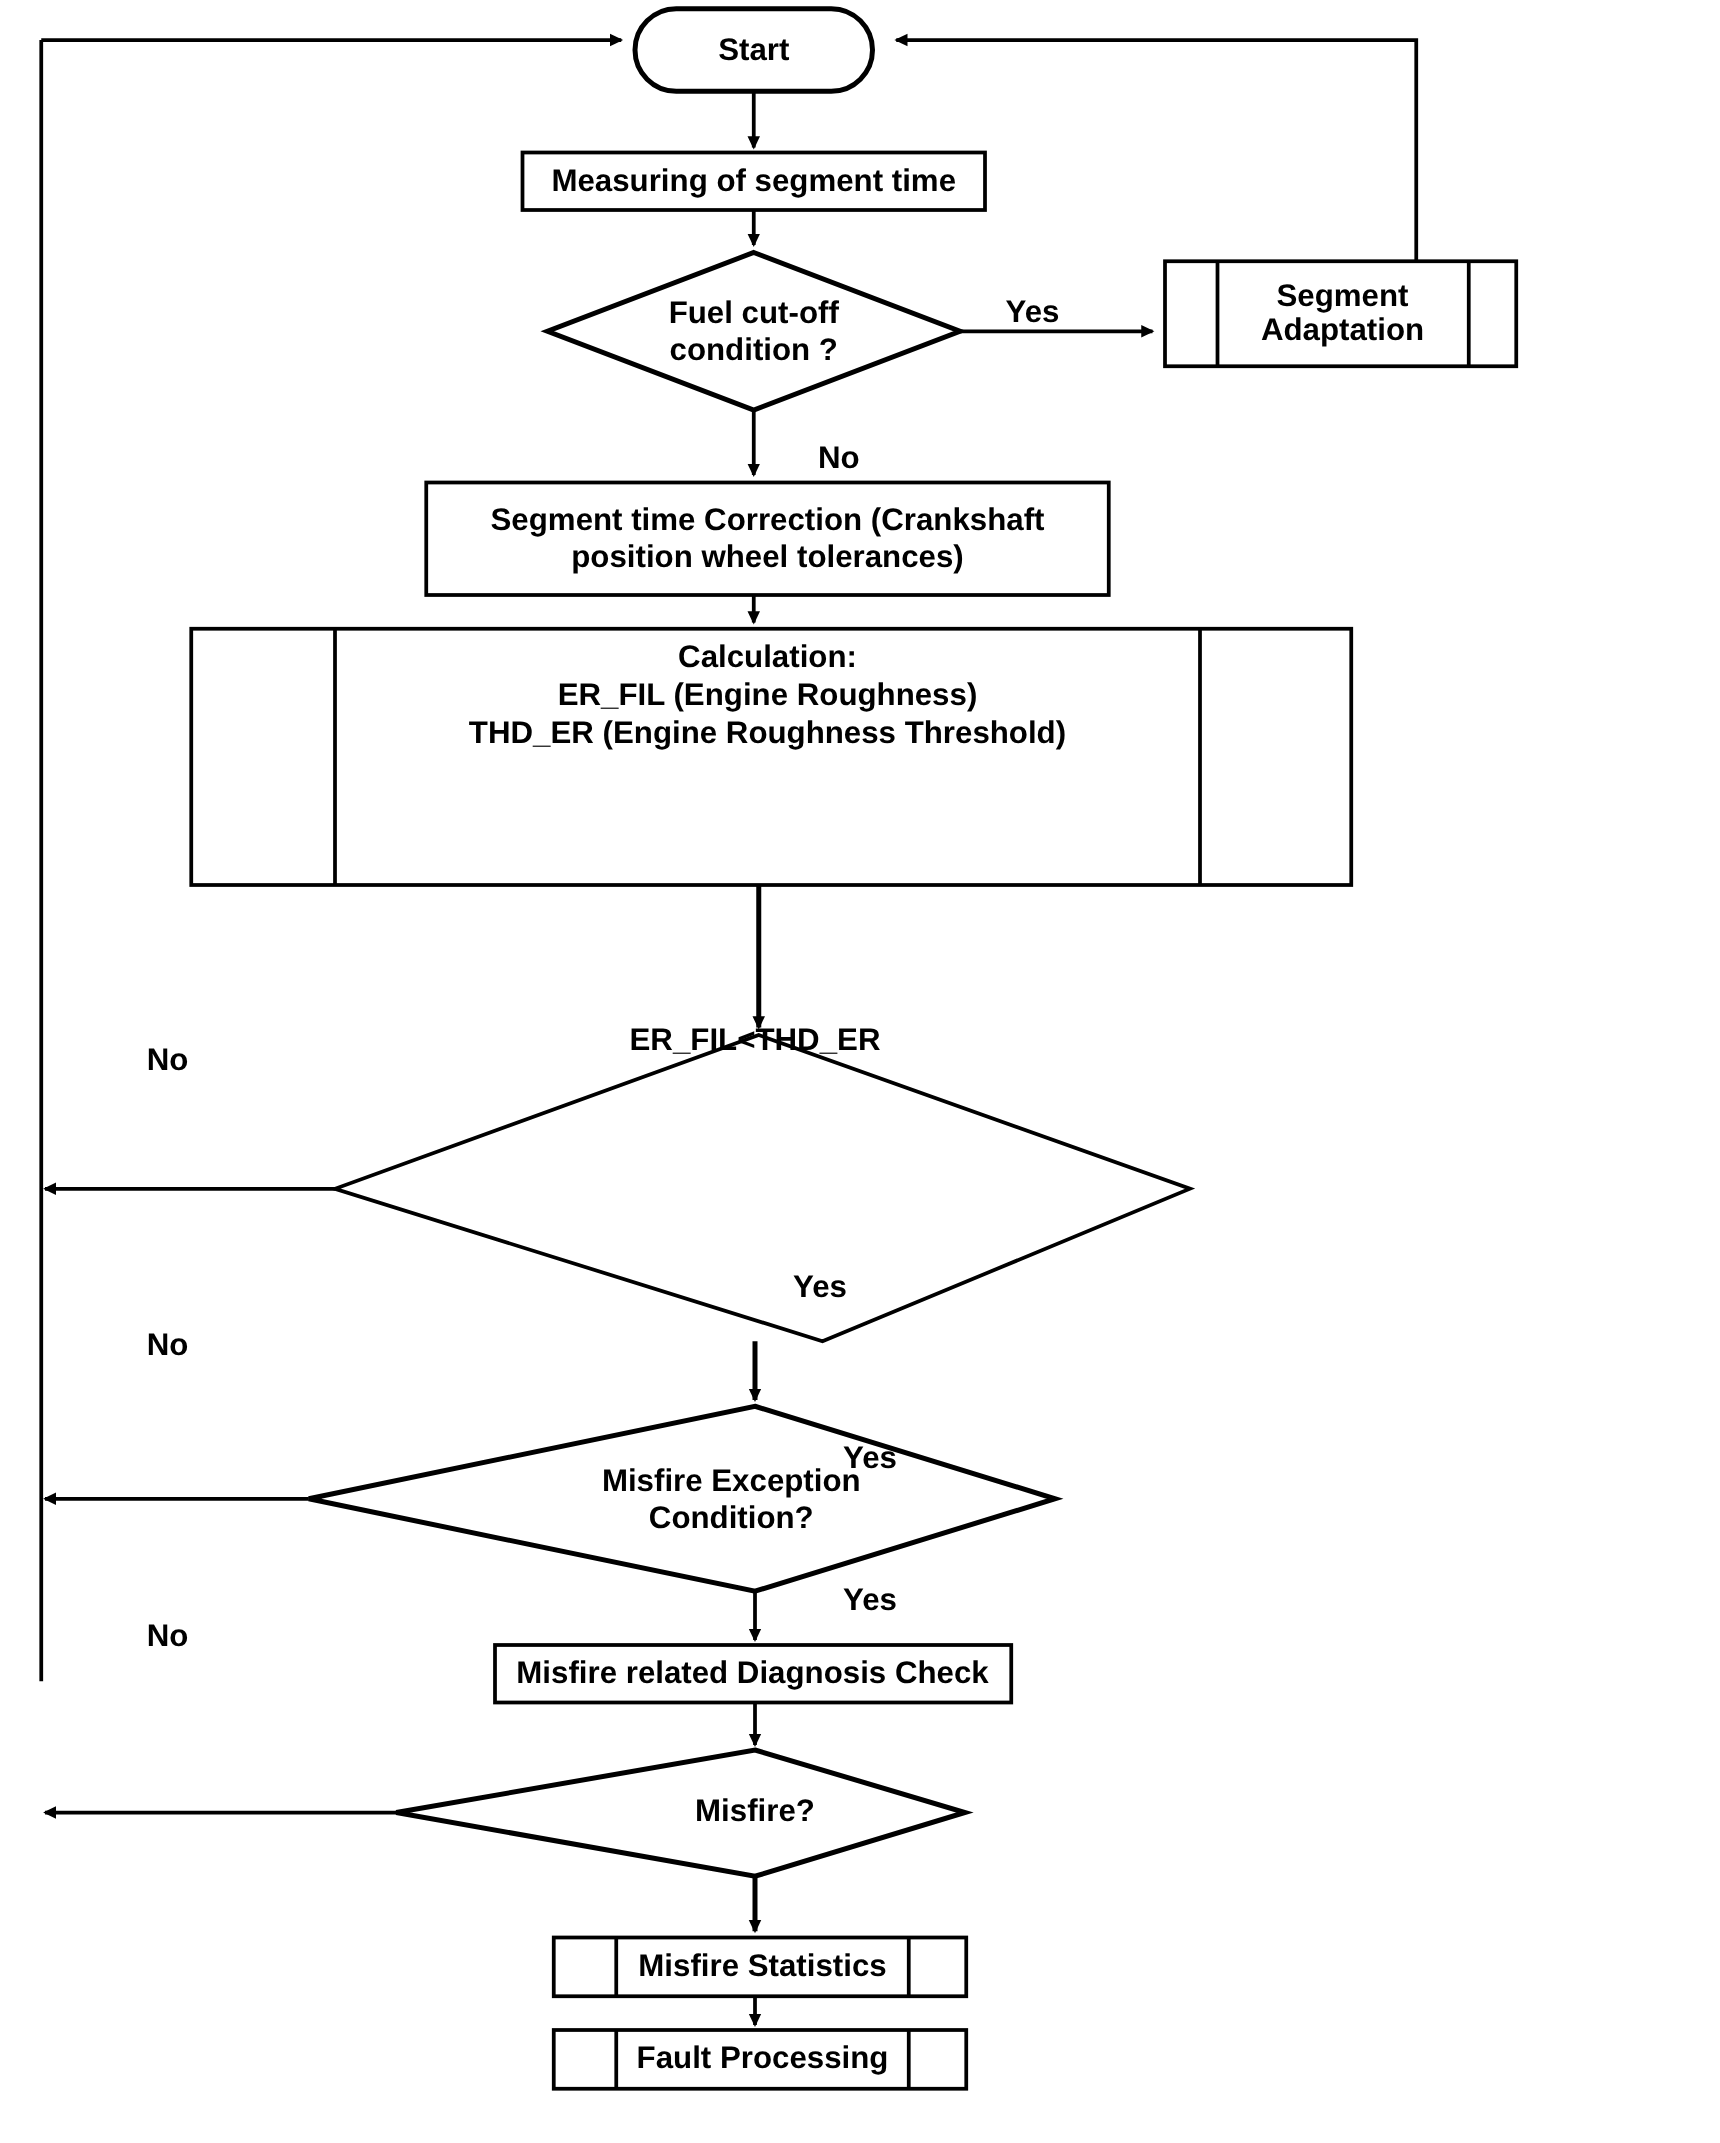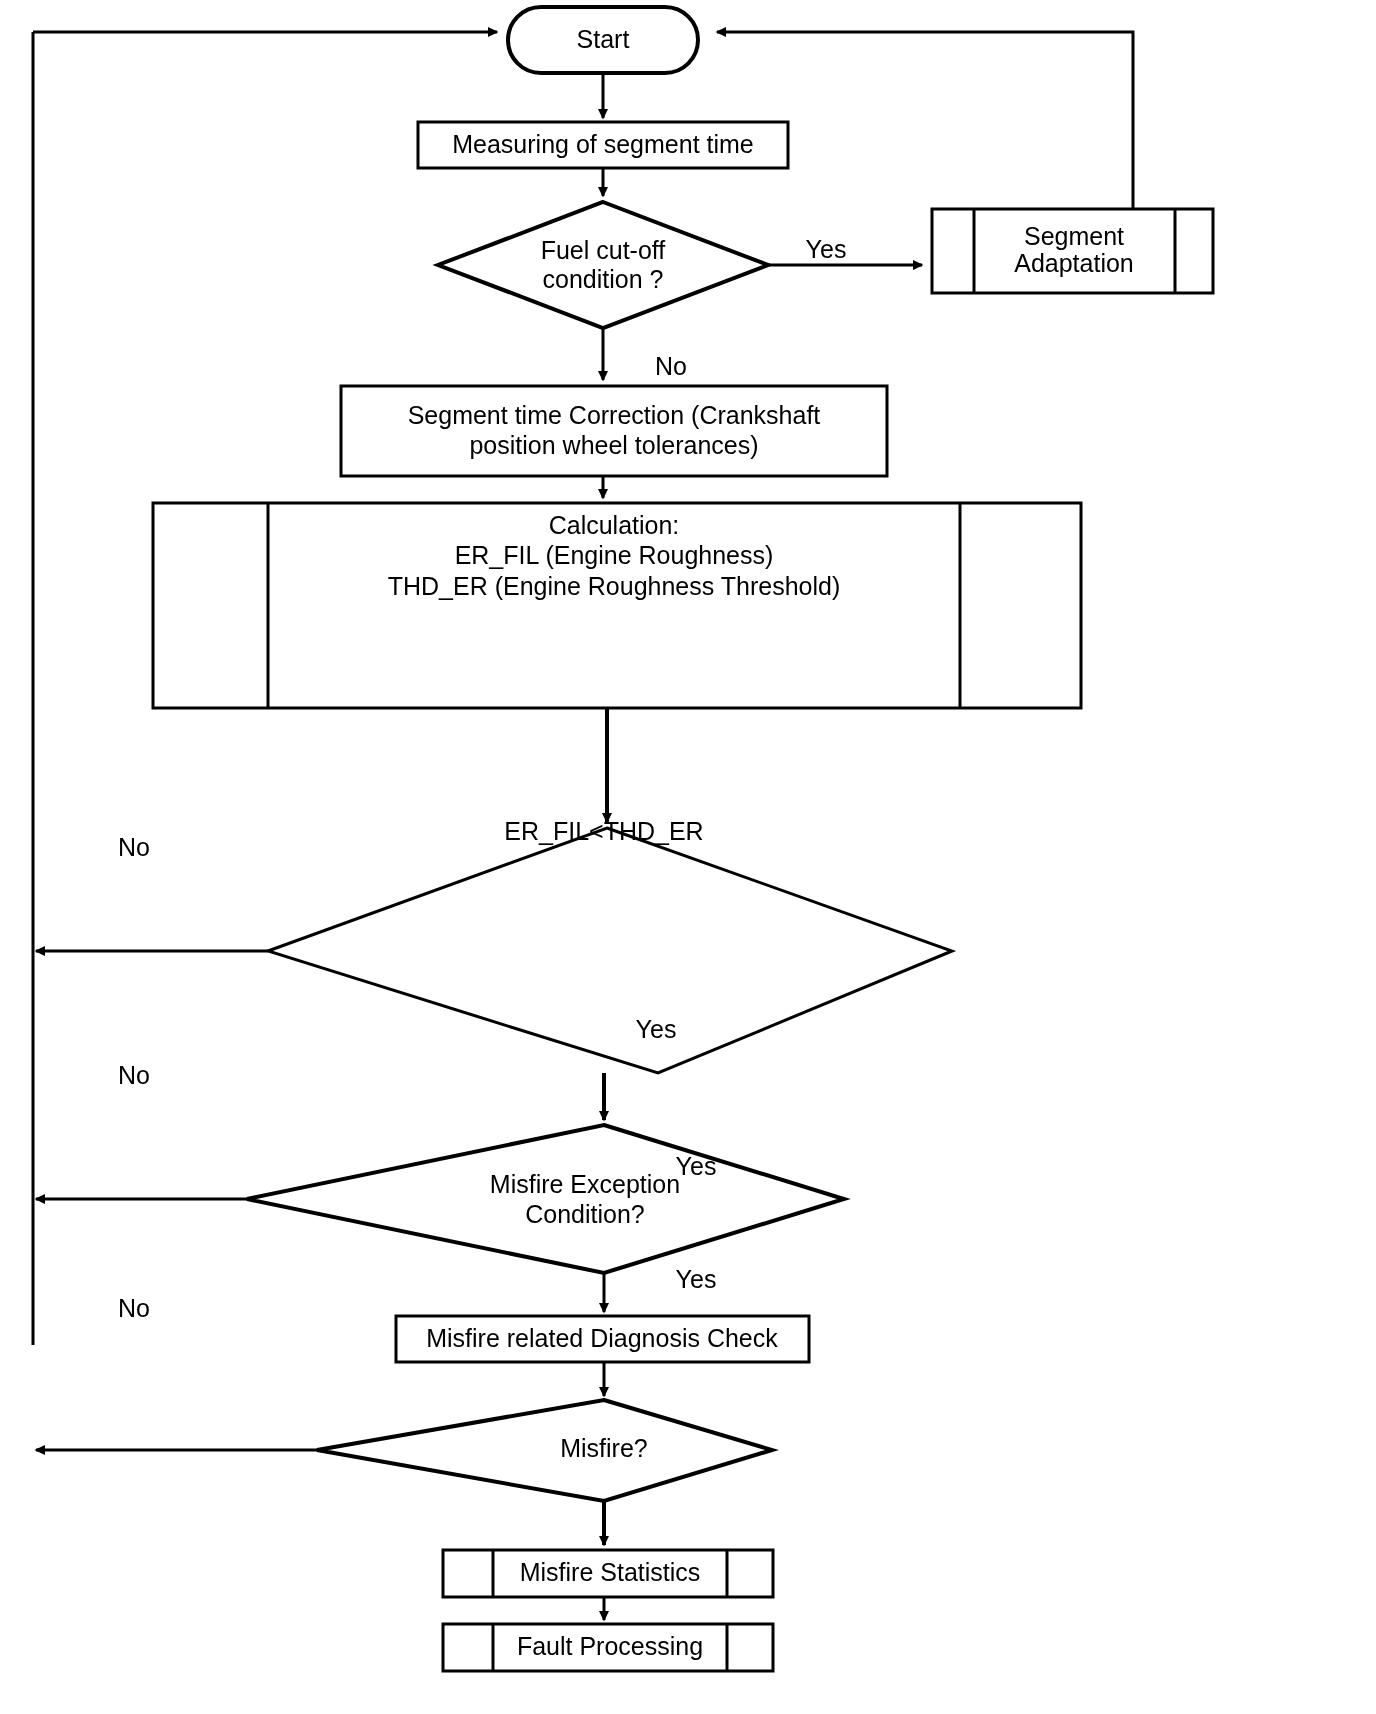"Start" #page { font-weight: none -> bold }
